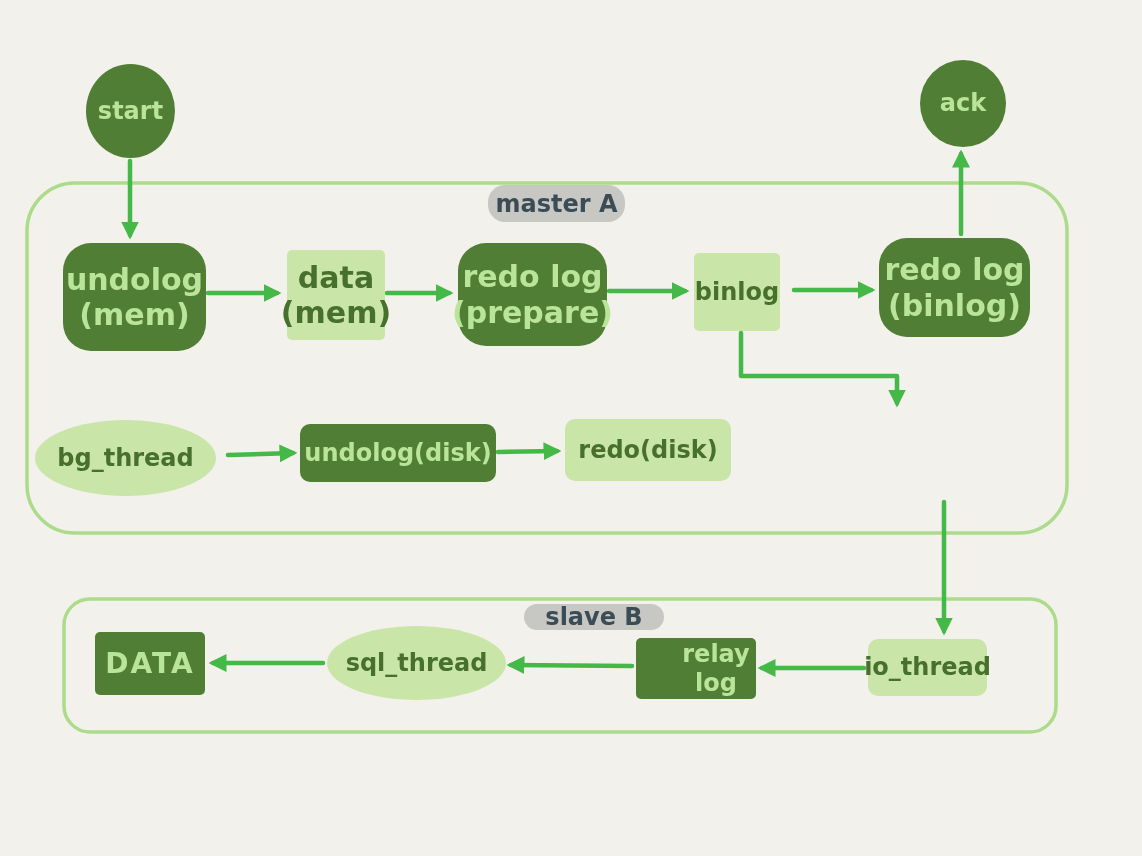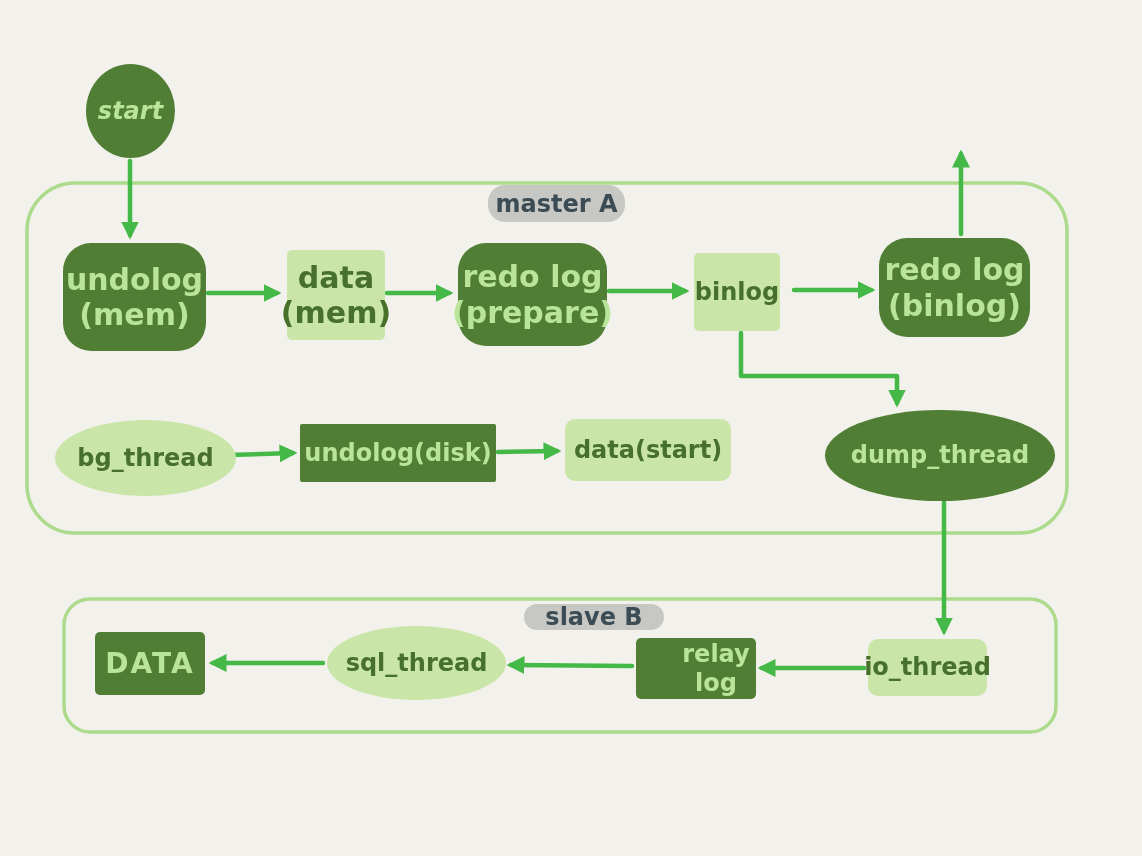"start" .circle { font-style: italic -> none }
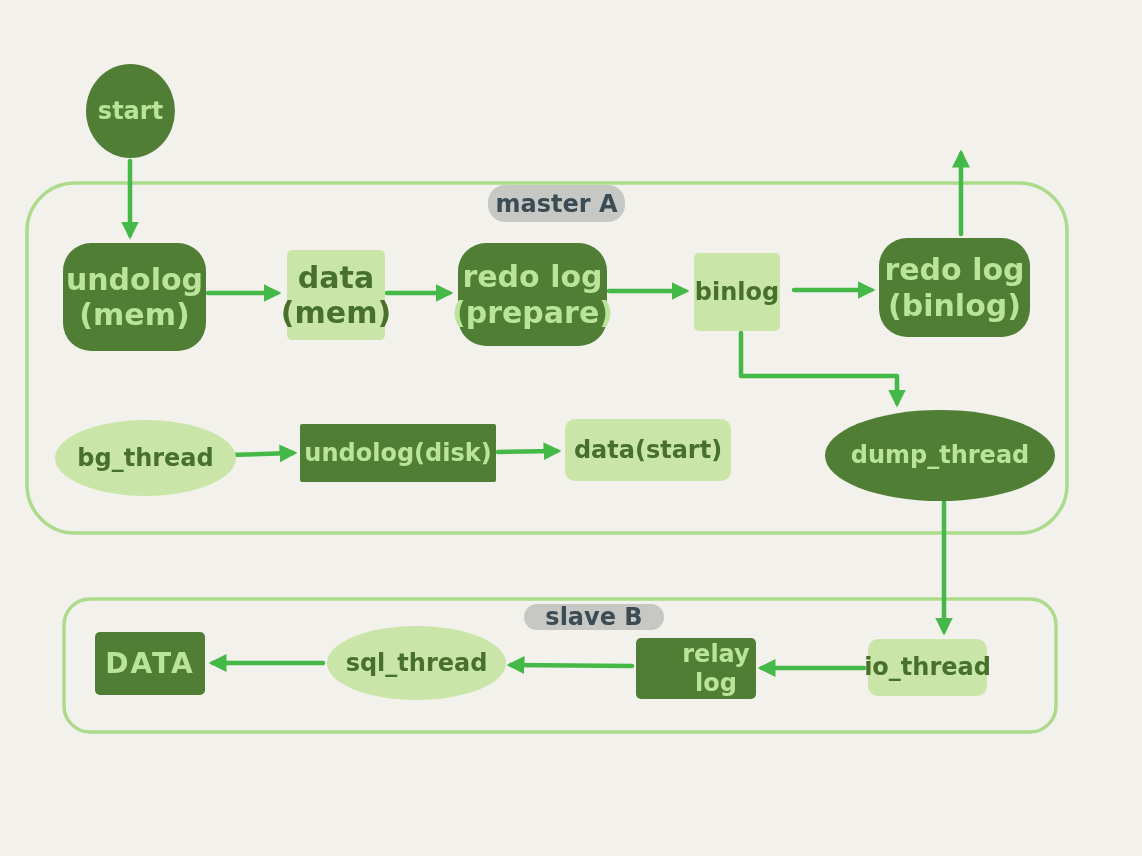"ack" div.node { html: none -> <div> <span>ack</span> </div> }
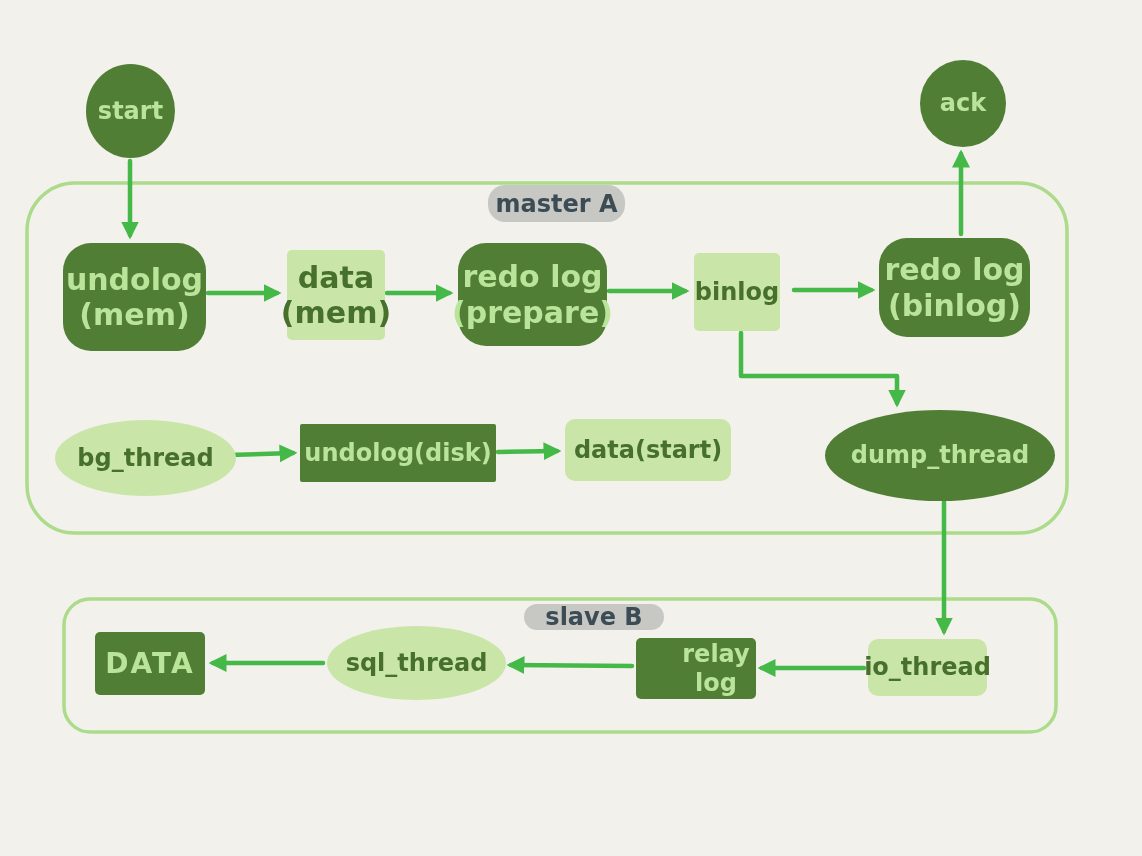"bg_thread" div.node { left: 55px -> 35px }
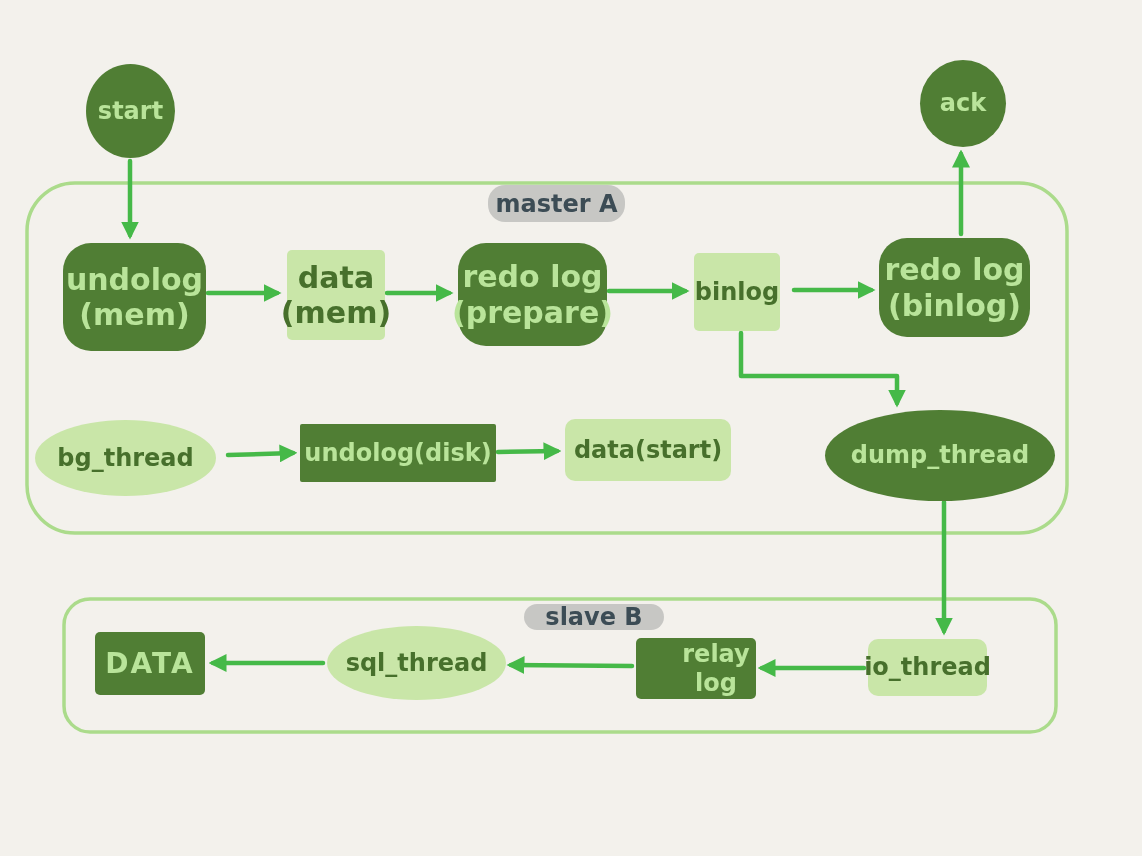"undolog(disk)" div.node { border-radius: 2px -> 10px }
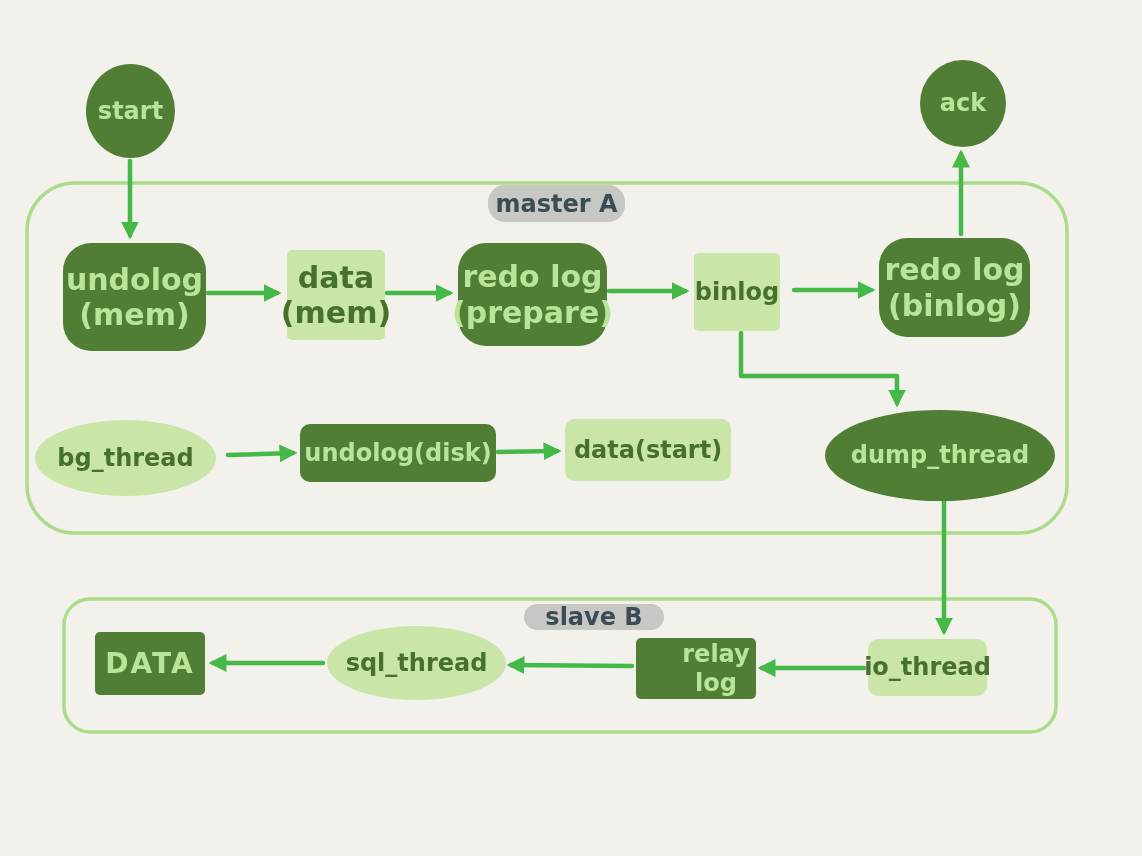"data(start)" span { text: data(start -> redo(disk }
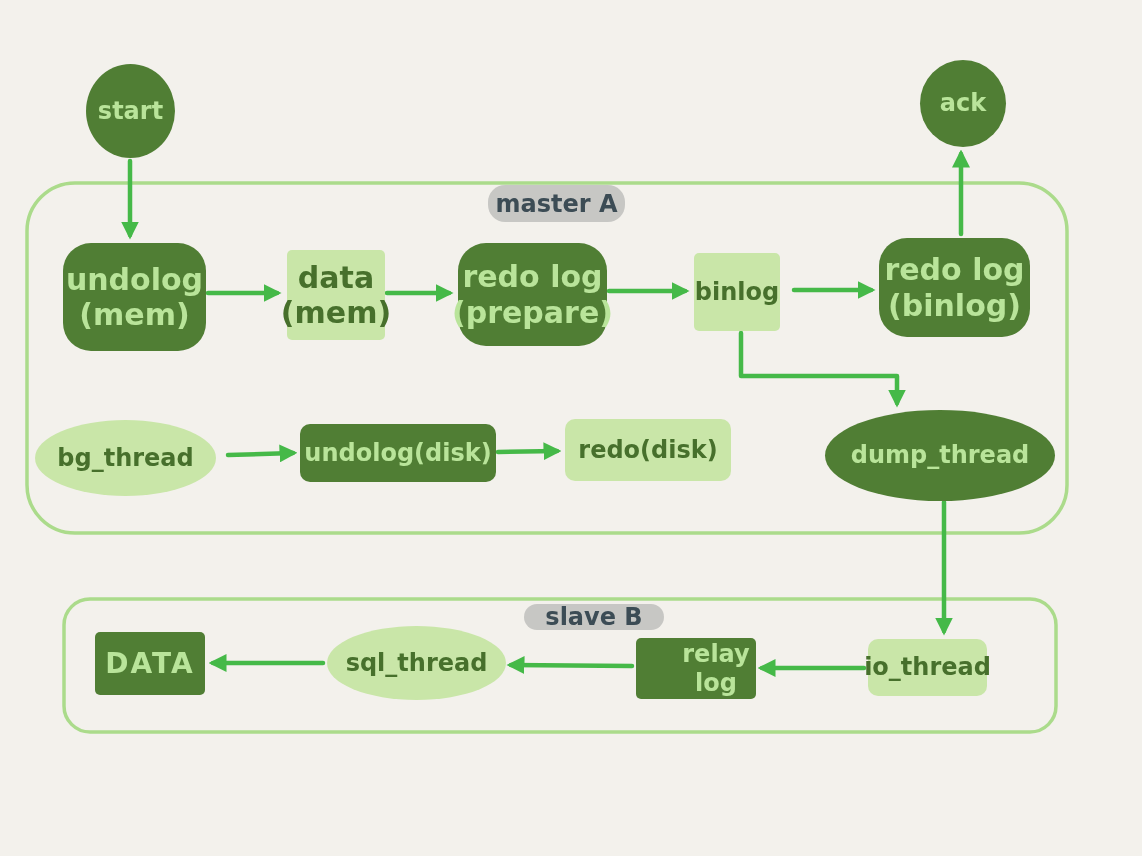"dump_thread" div.node { html: <div> <span>dump_thread</span> </div> -> none }
